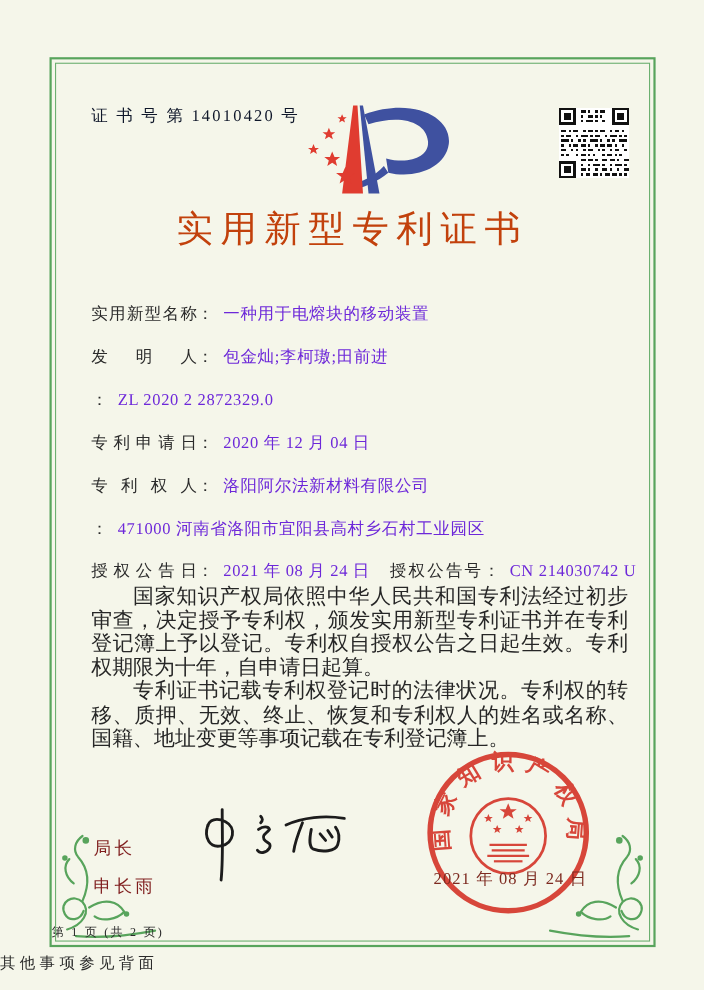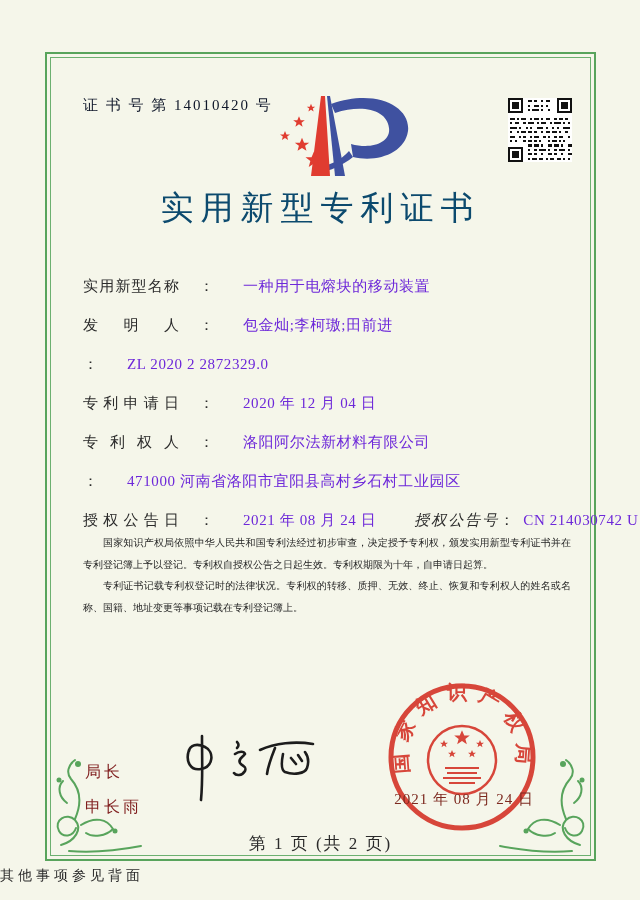"实用新型专利证书" .title { color: #0c4a6e -> #c2410c }
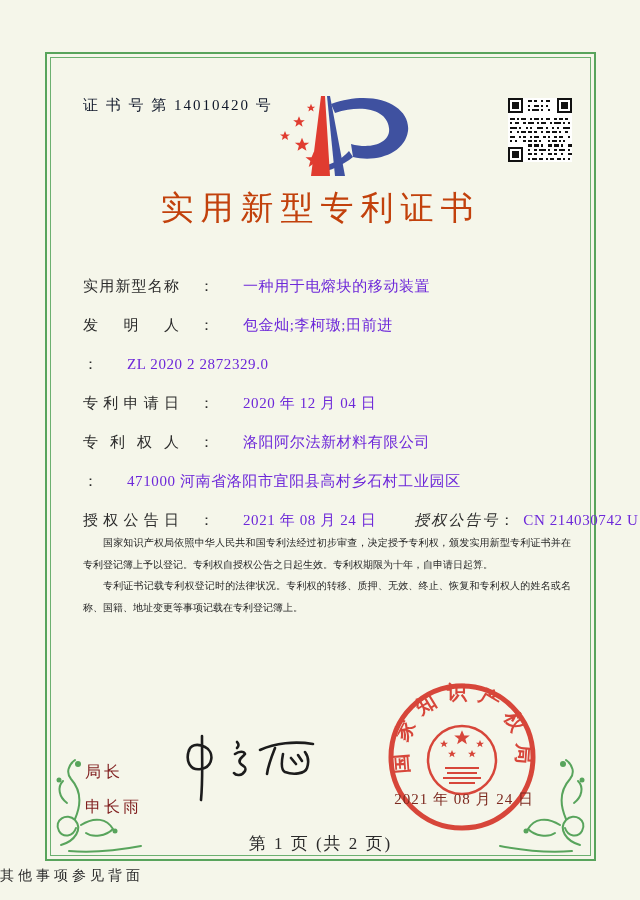"实用新型名称" .frow { gap: 20px -> none }
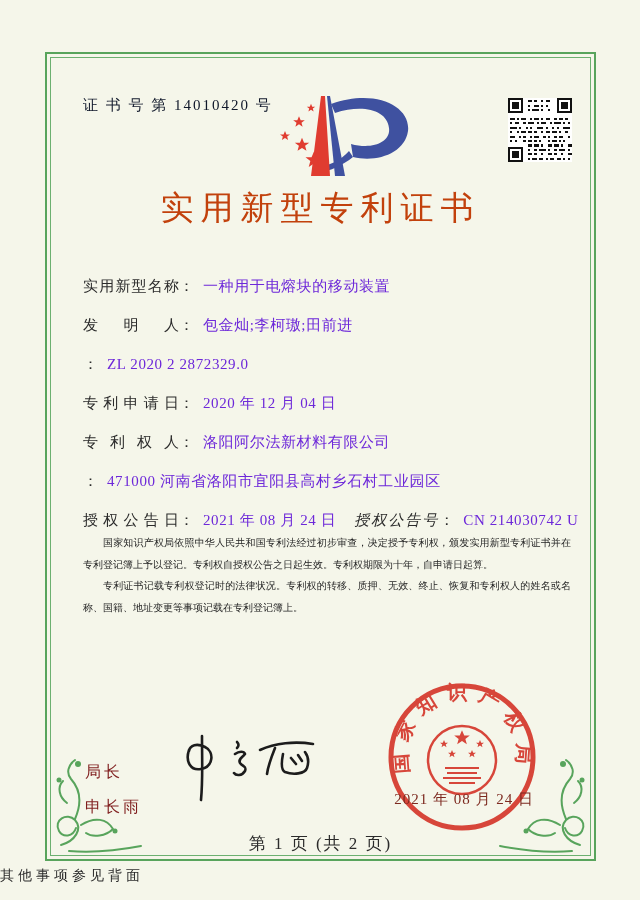"授权公告号" .flabel2 { font-style: italic -> none }
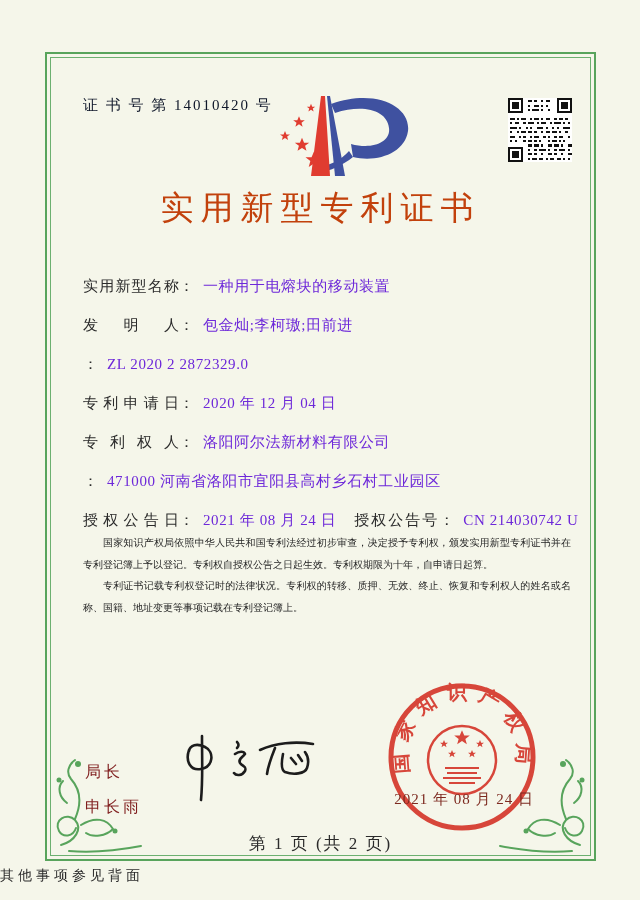"国家知识产权局依照中华人民共和国专利法经过初步审查，决定授予专利权，颁发实用新型" .paragraphs { font-size: 10px -> 19px }
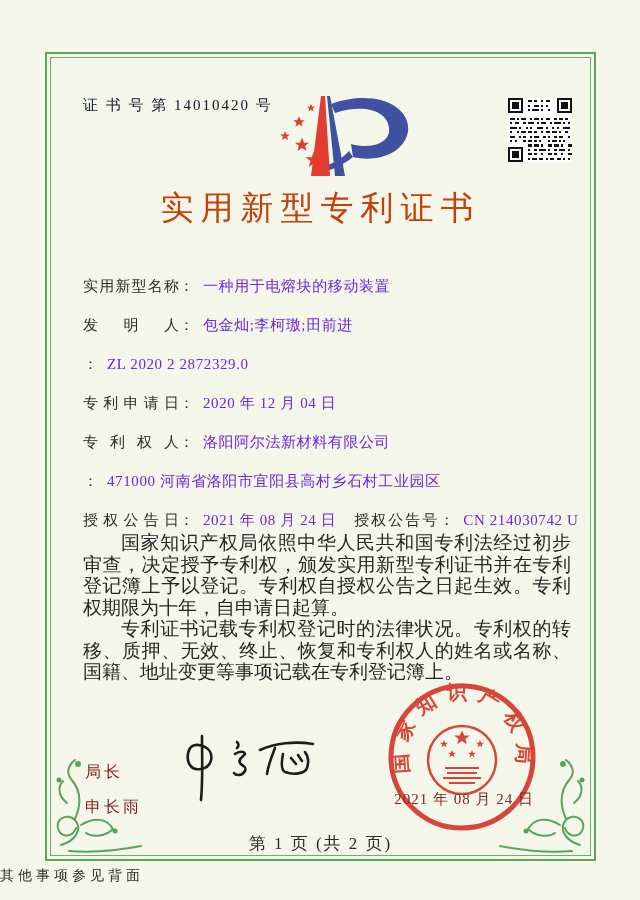"第 1 页 (共 2" .page-num { font-size: 17px -> 11px; text-align: center -> left }
